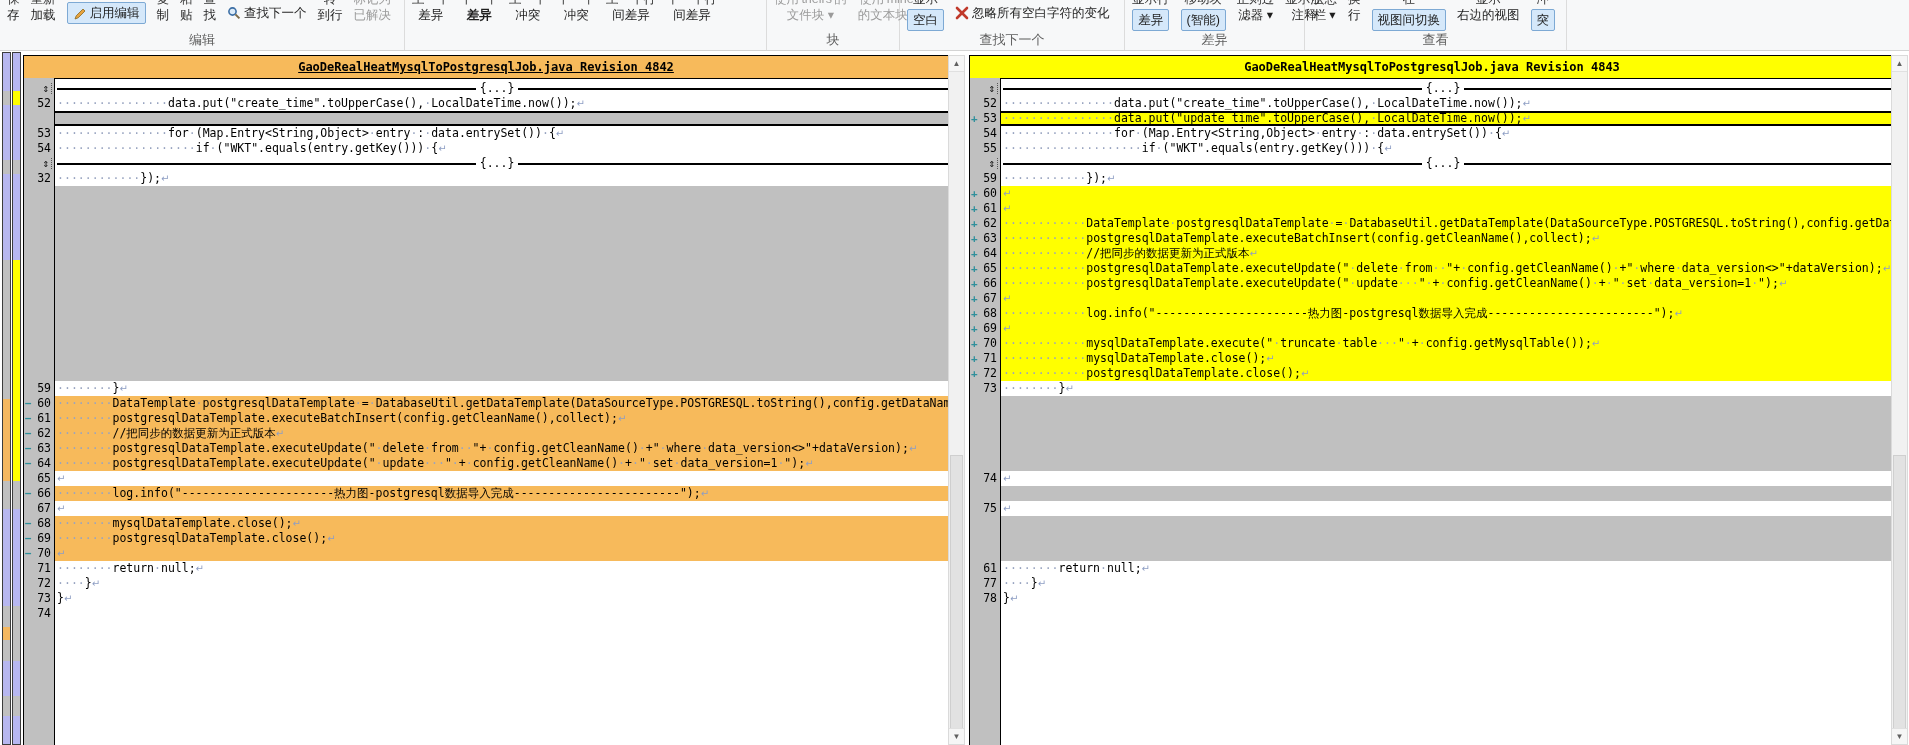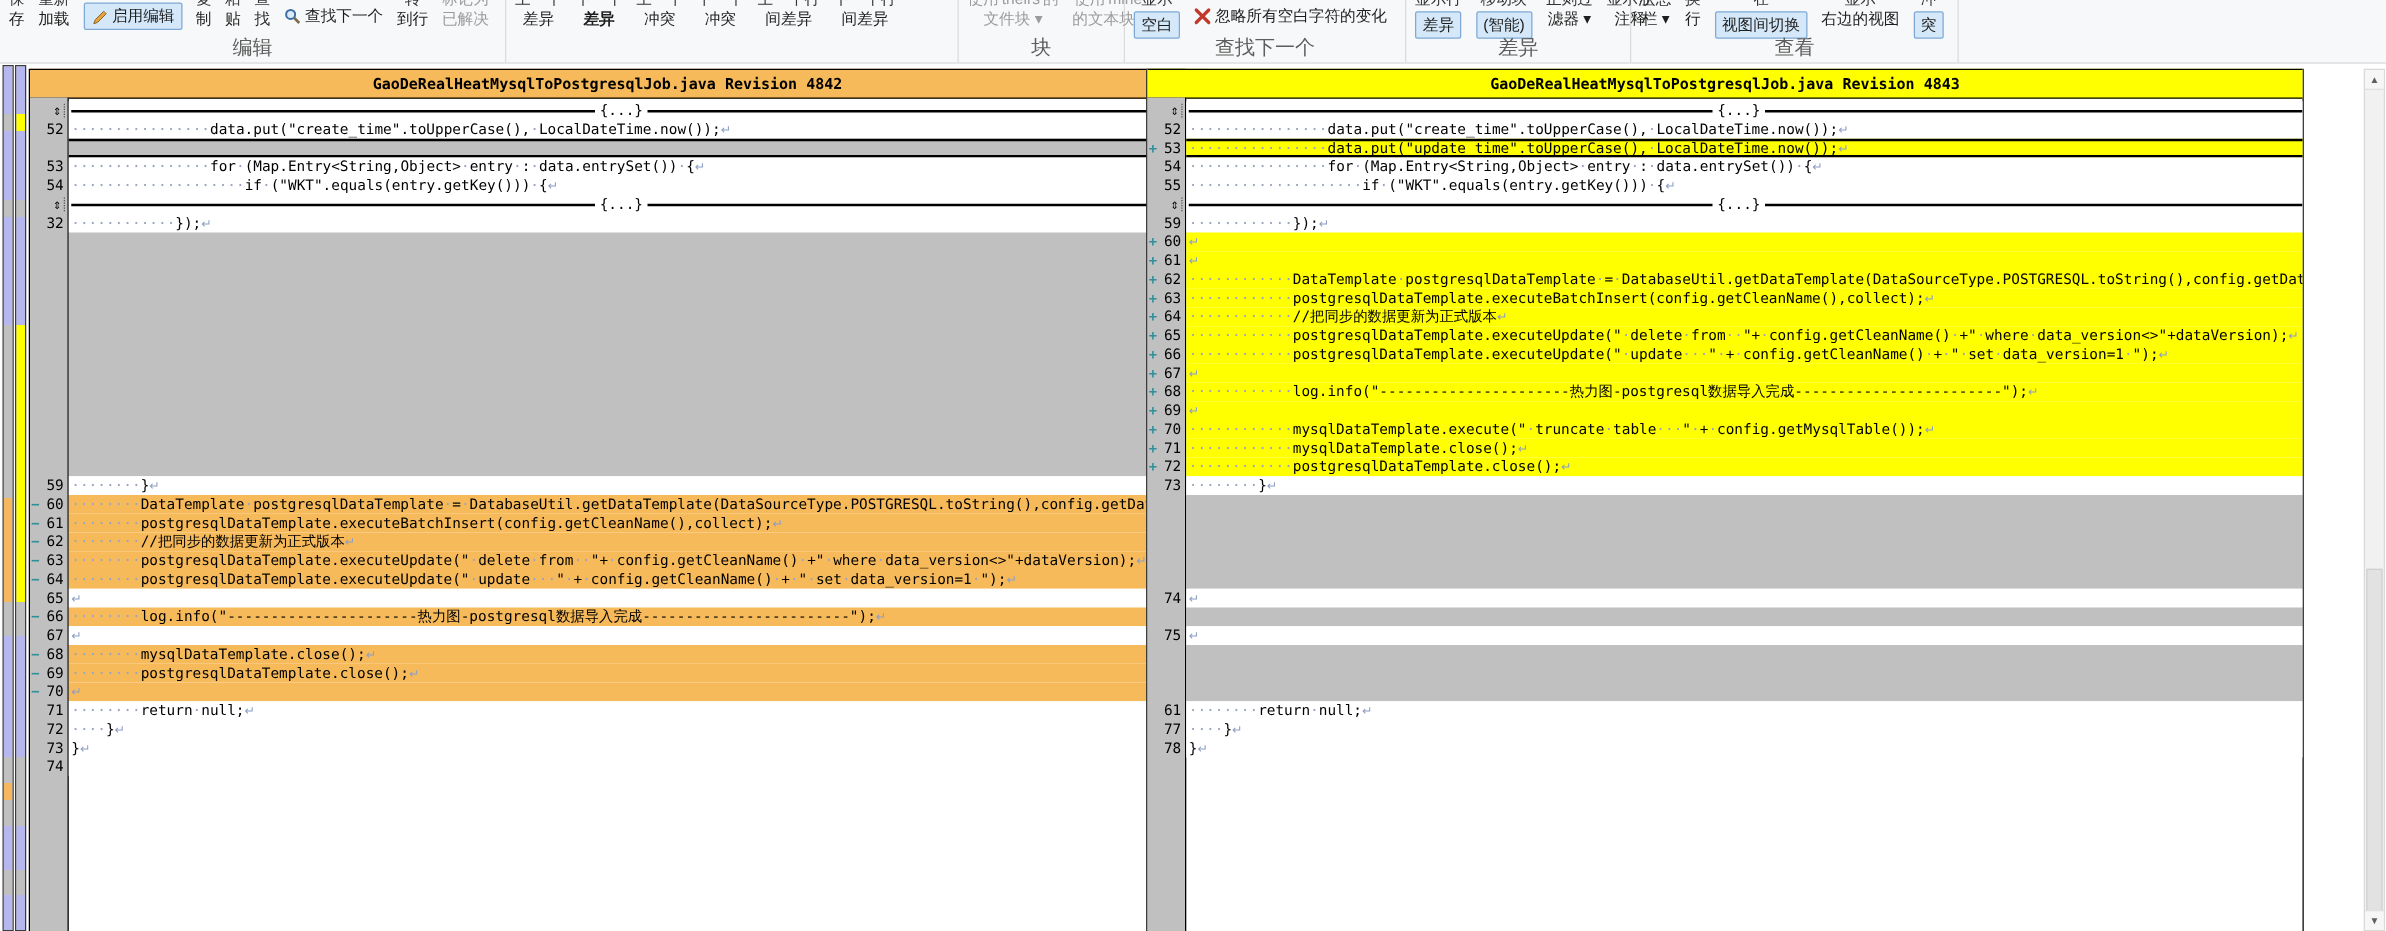"编辑" .tb-group-label { font-size: 16px -> 13px }
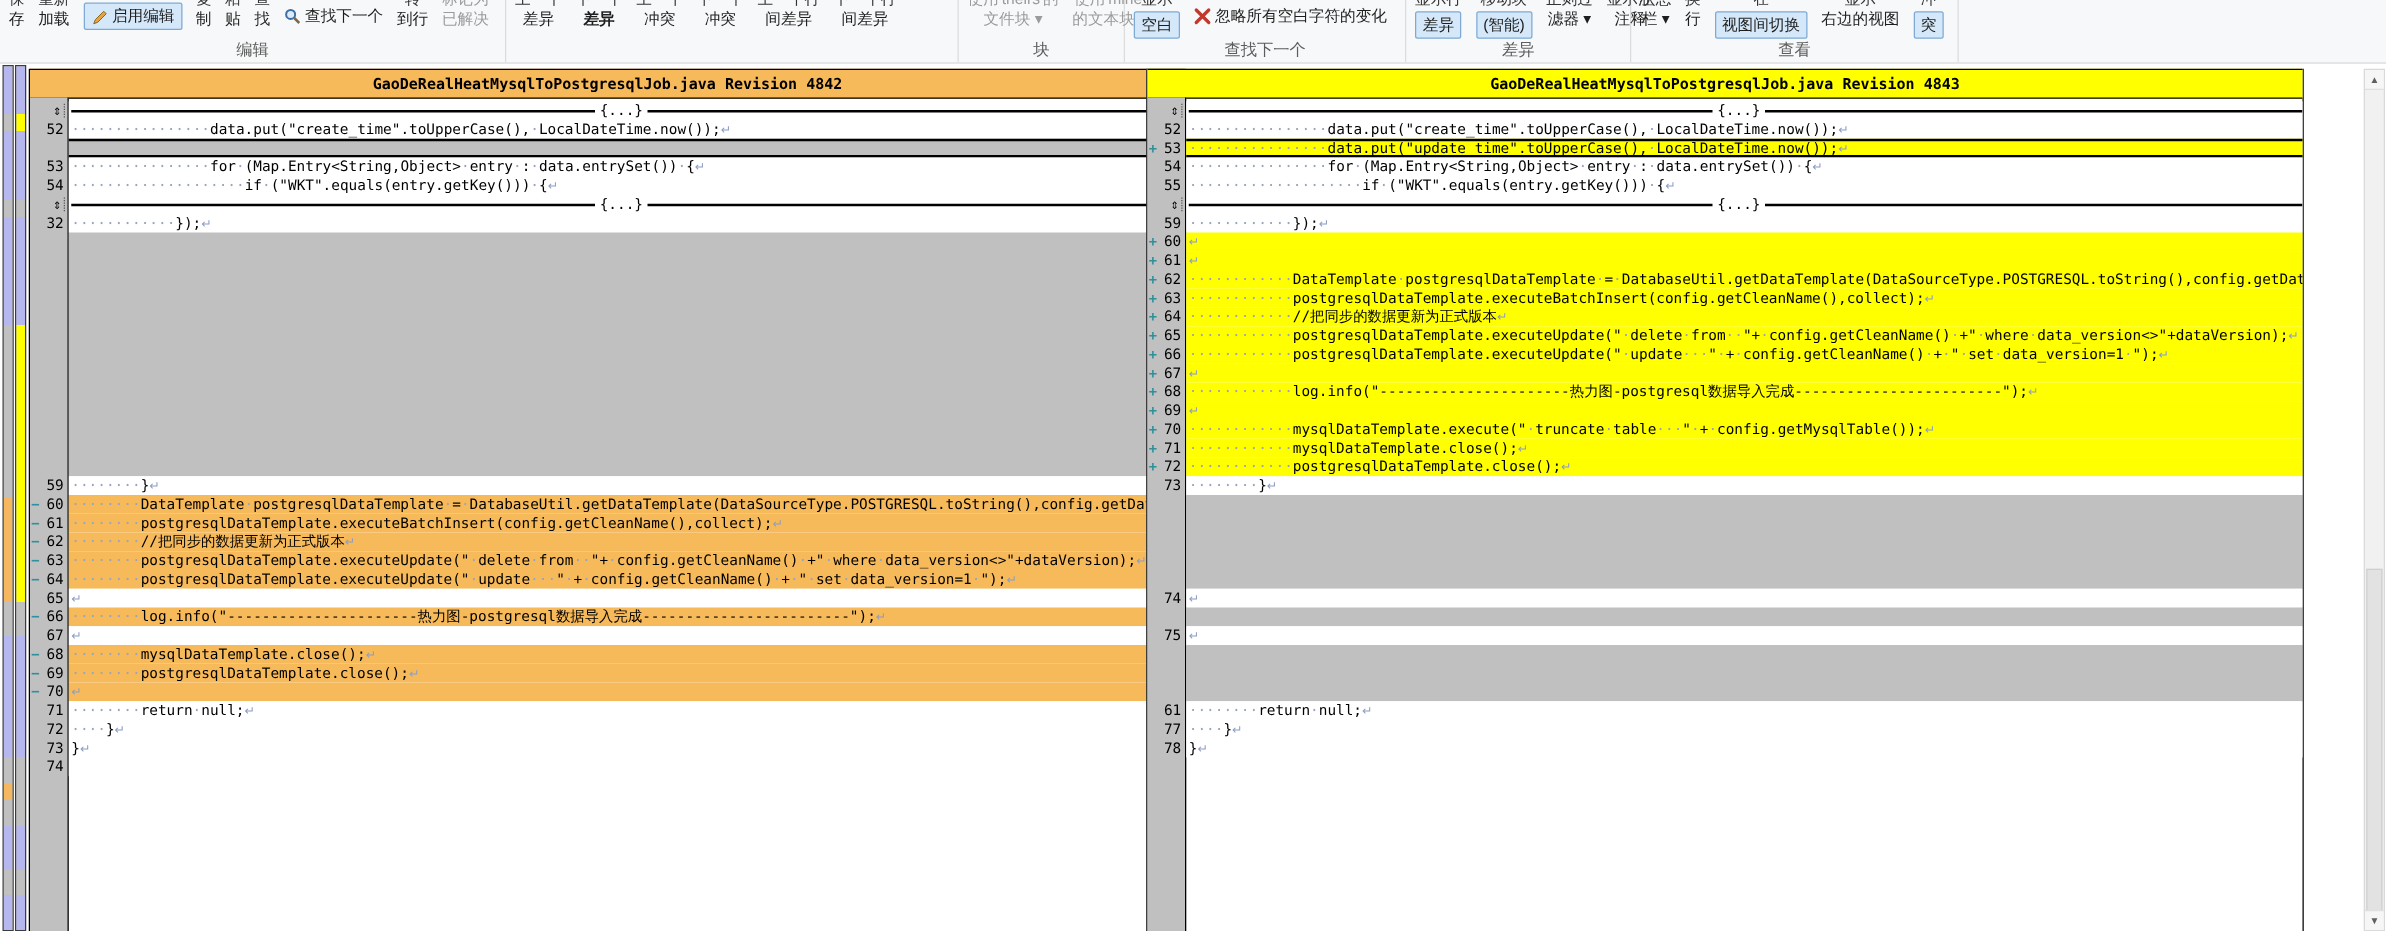"GaoDeRealHeatMysqlToPostgresqlJob.java Revision 4842" .hdr-left { text-decoration: none -> underline }
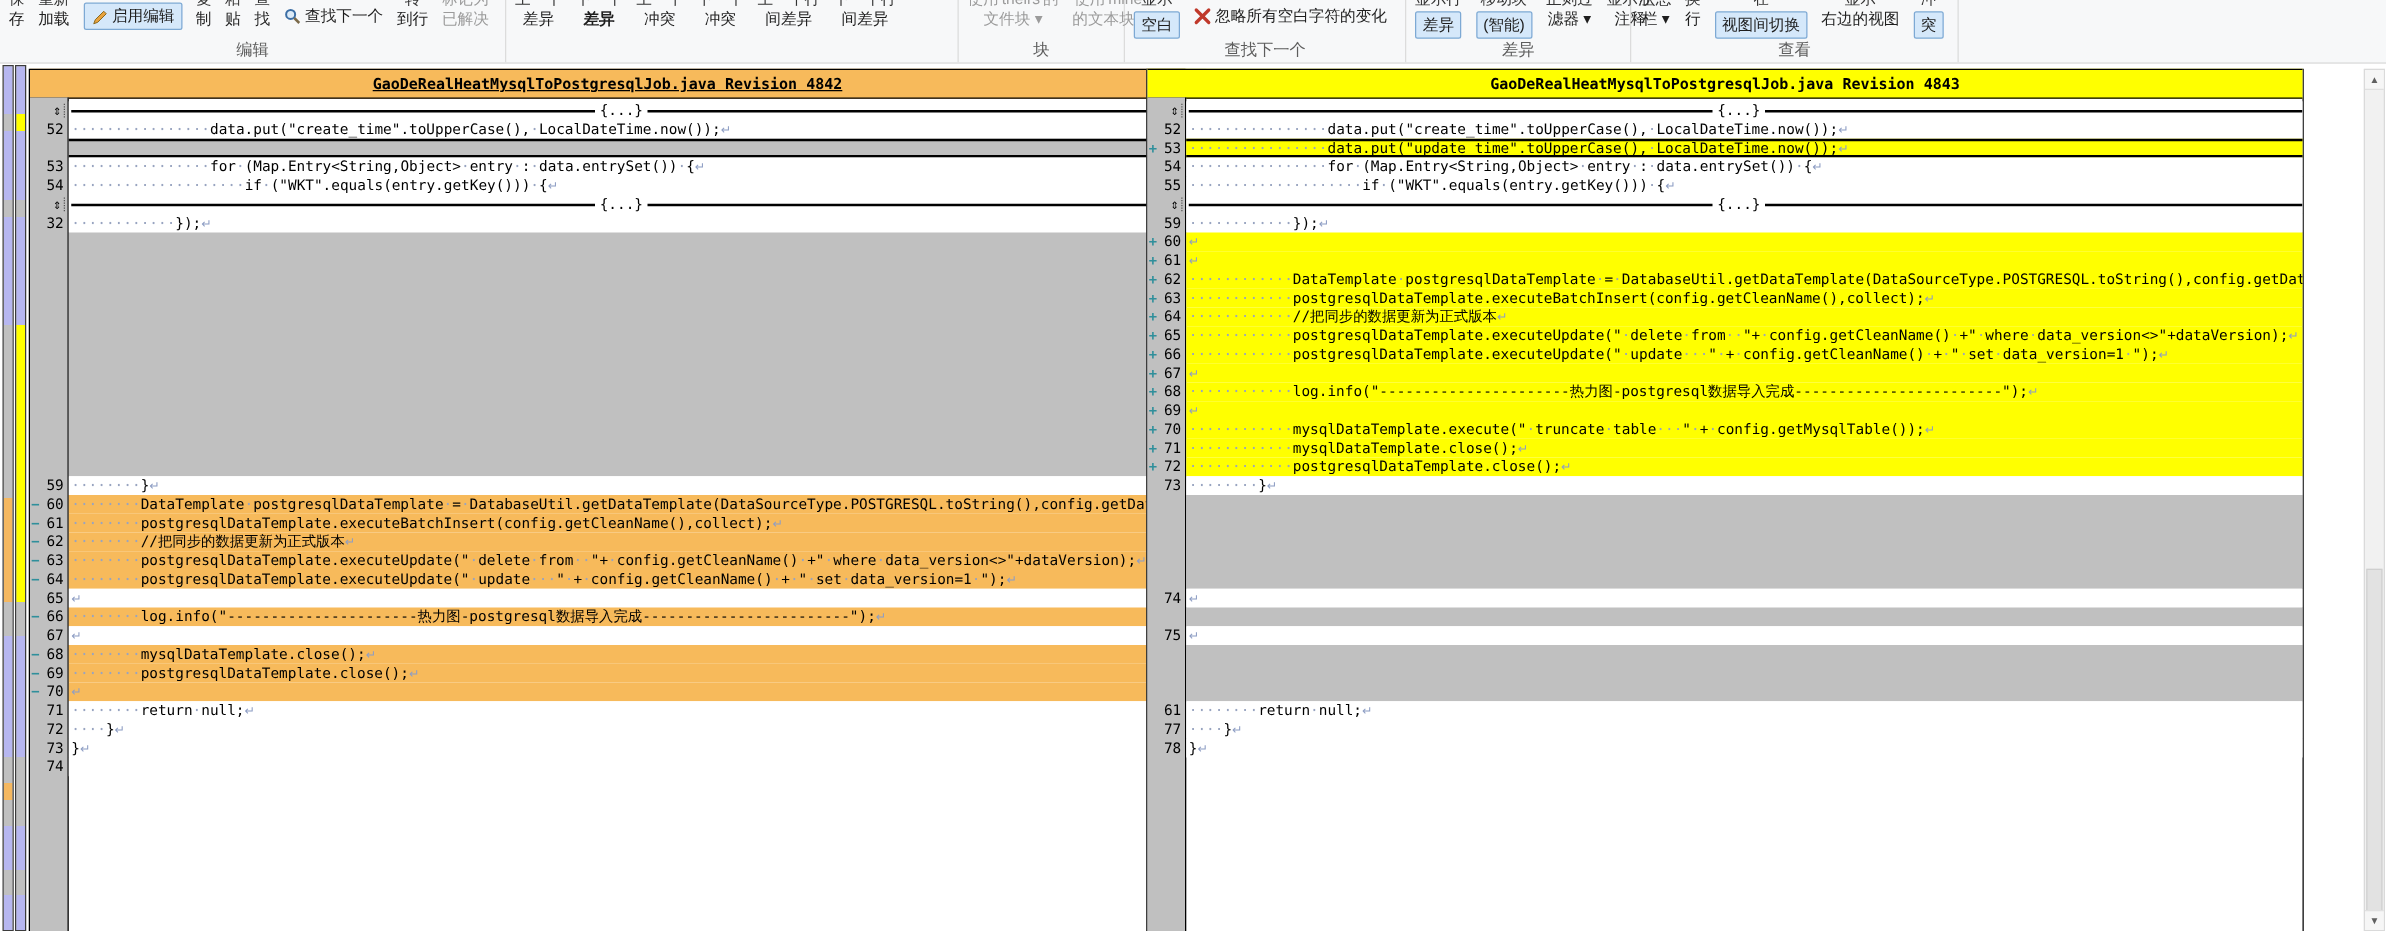"GaoDeRealHeatMysqlToPostgresqlJob.java Revision 4843" #pane-right { left: 917px -> 969px }
